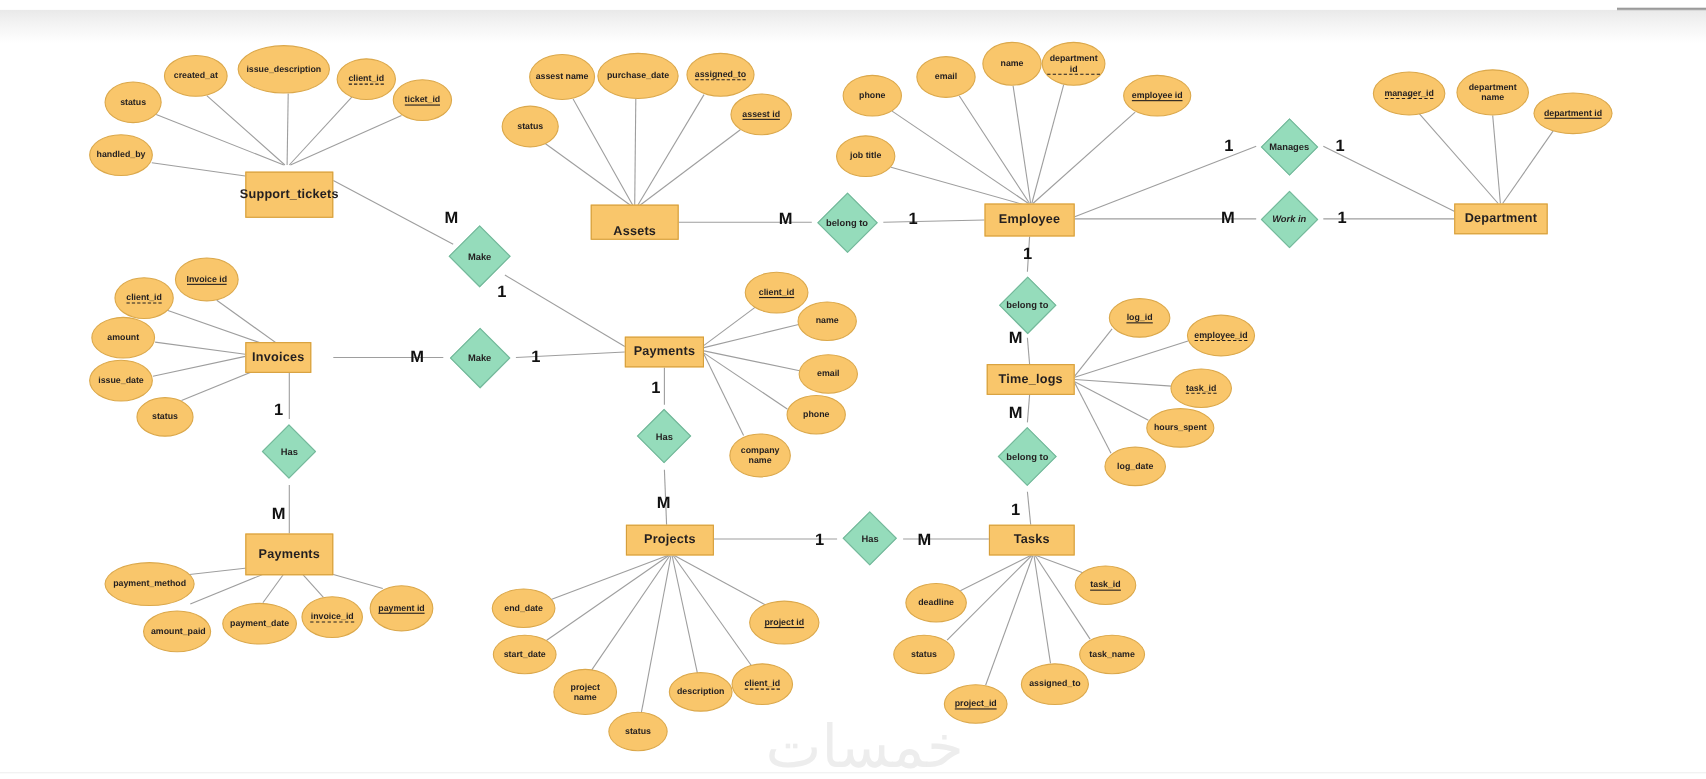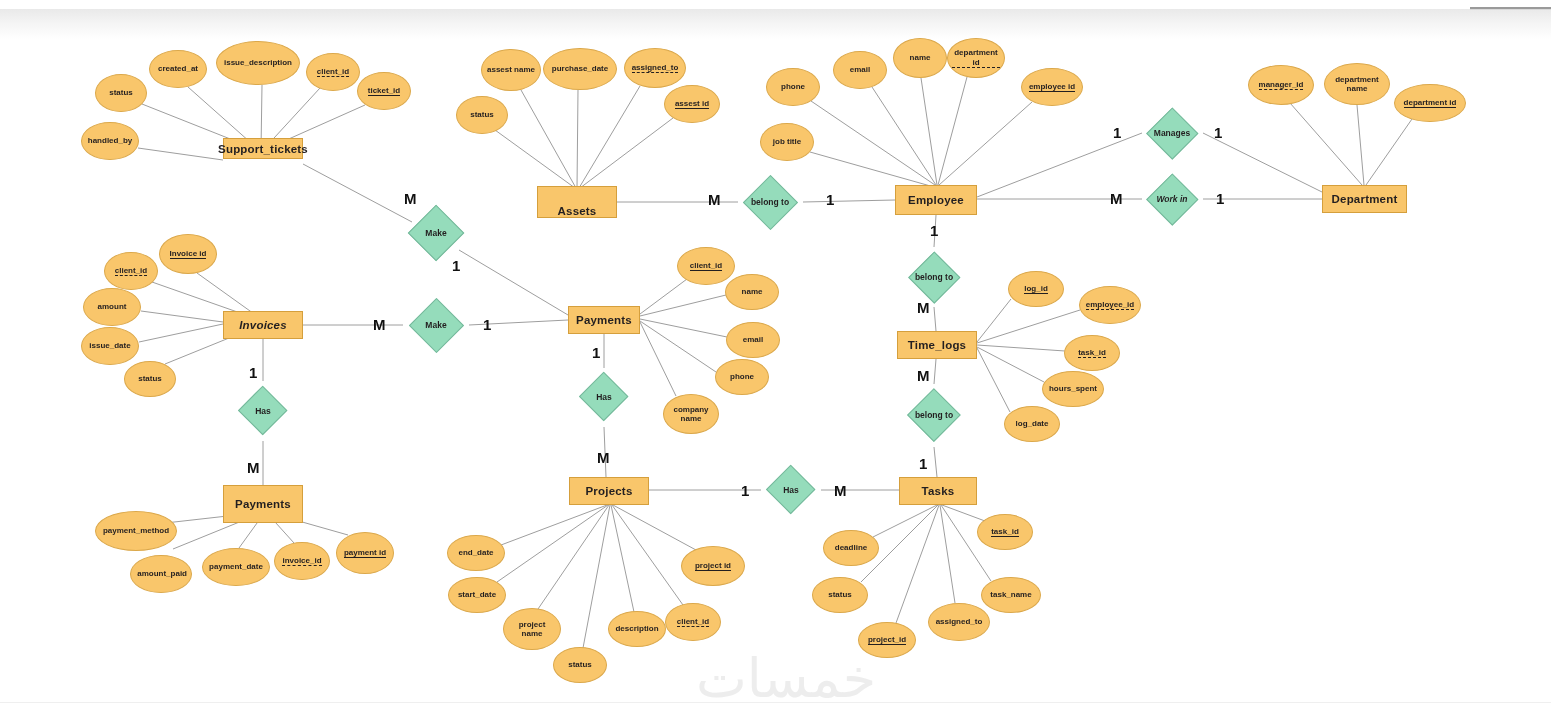"Support_tickets" div.node { height: 21px -> 42px; top: 138px -> 156px }
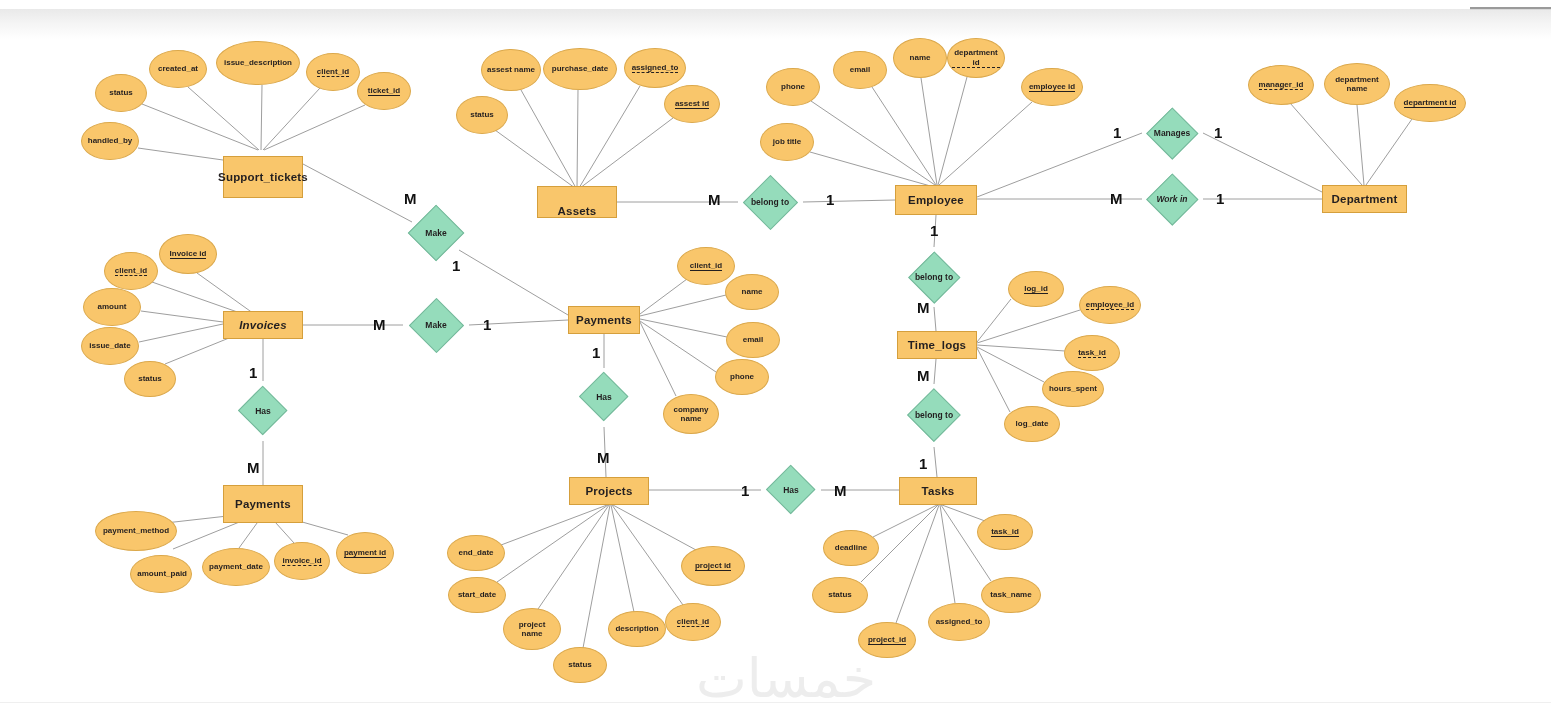"Invoices" div.node { font-style: italic -> none; width: 80px -> 60px }
